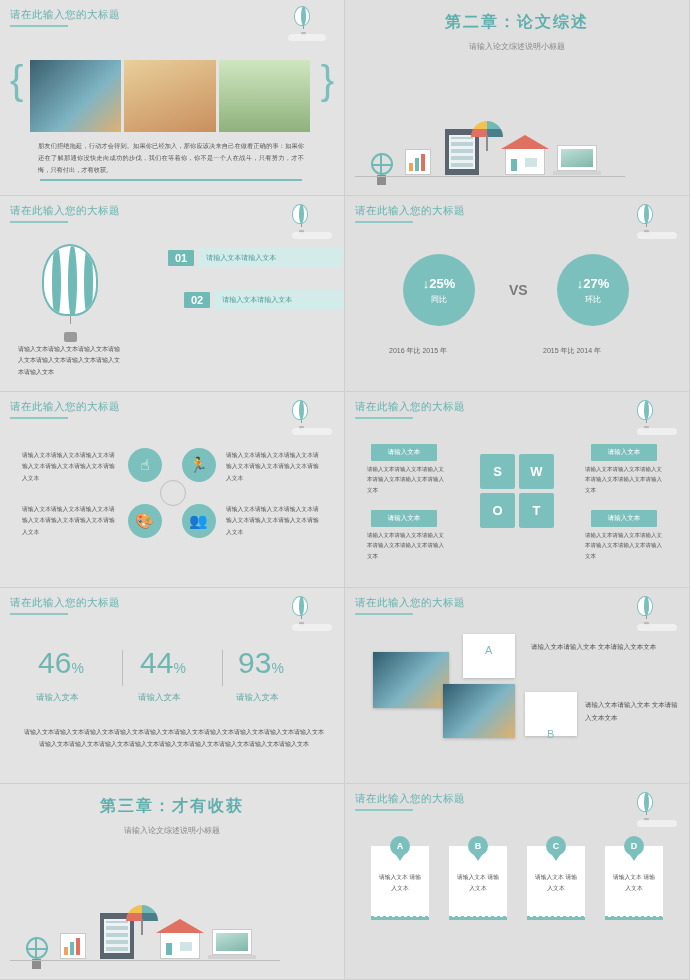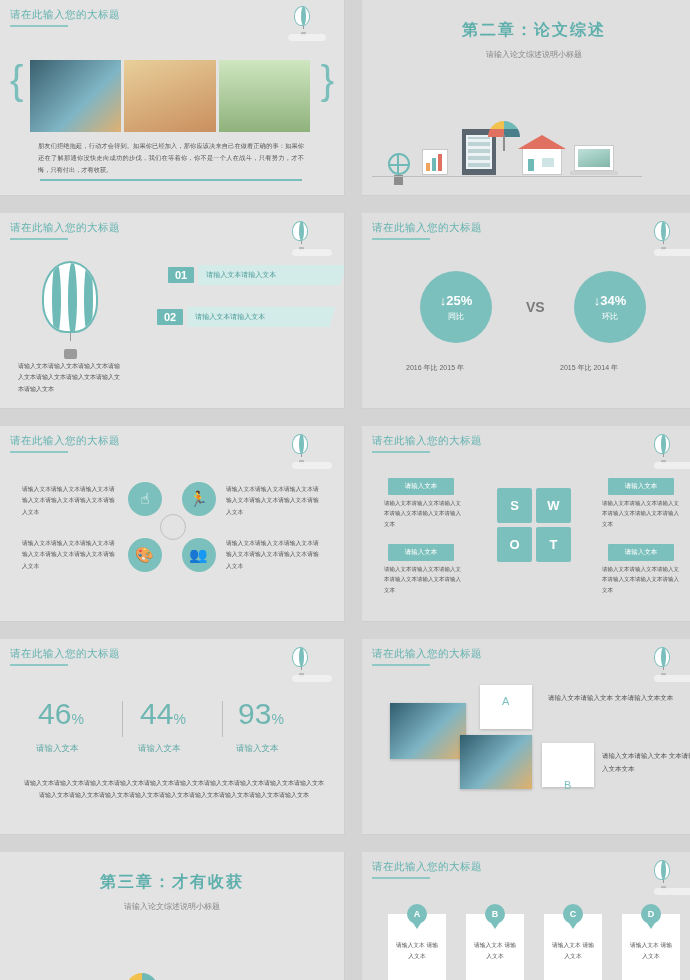"请在此输入您的大标题" .deck { gap: 17px -> 0 }
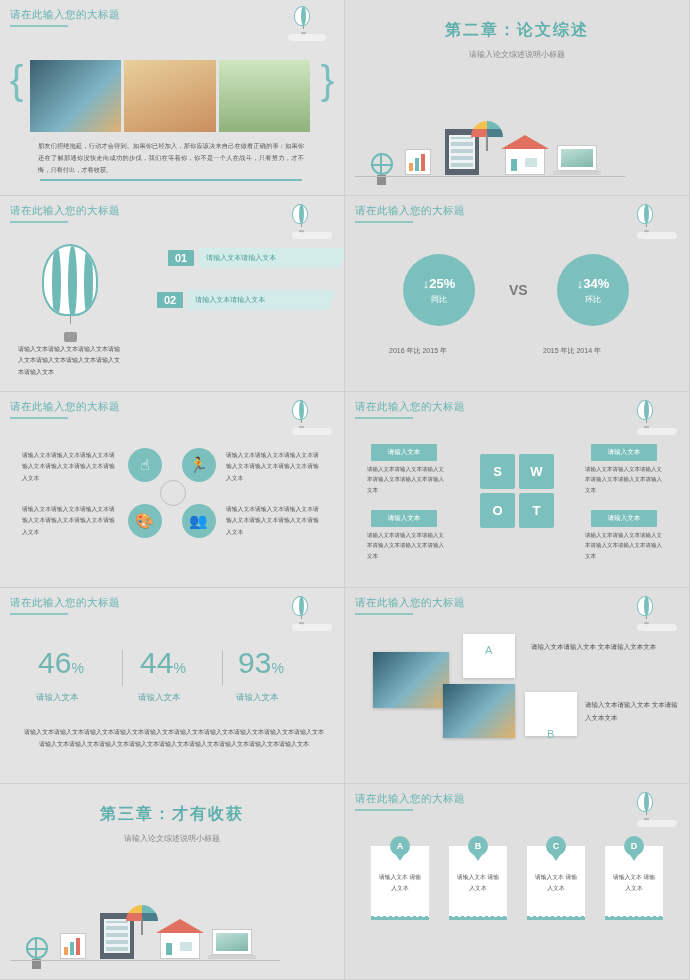"第二章：论文综述" .chapter-title { padding-top: 20px -> 12px }
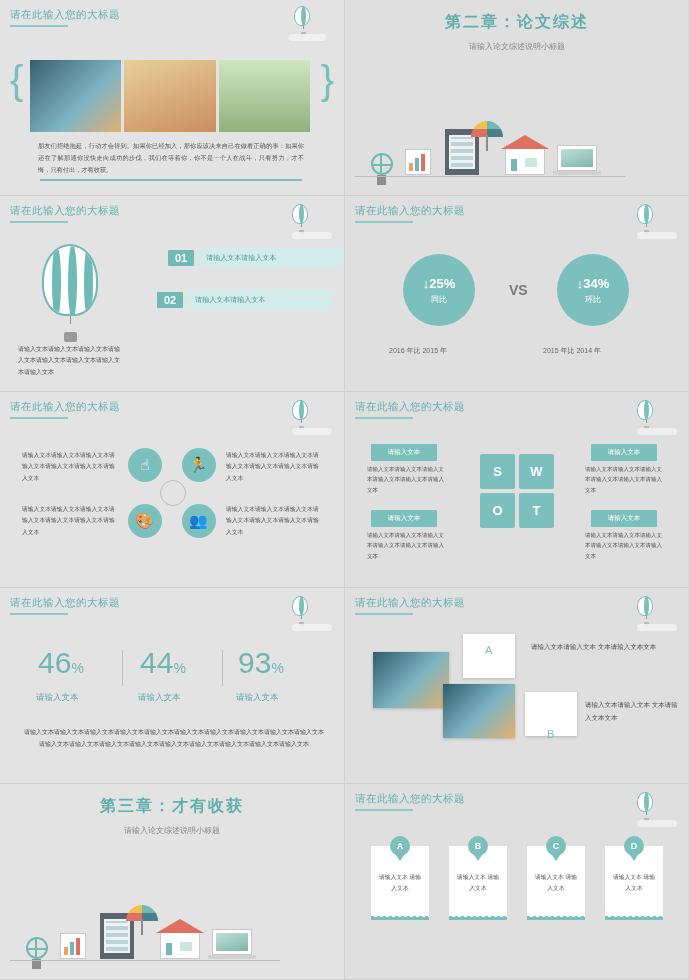"34%" span { text: 34% -> 27% }
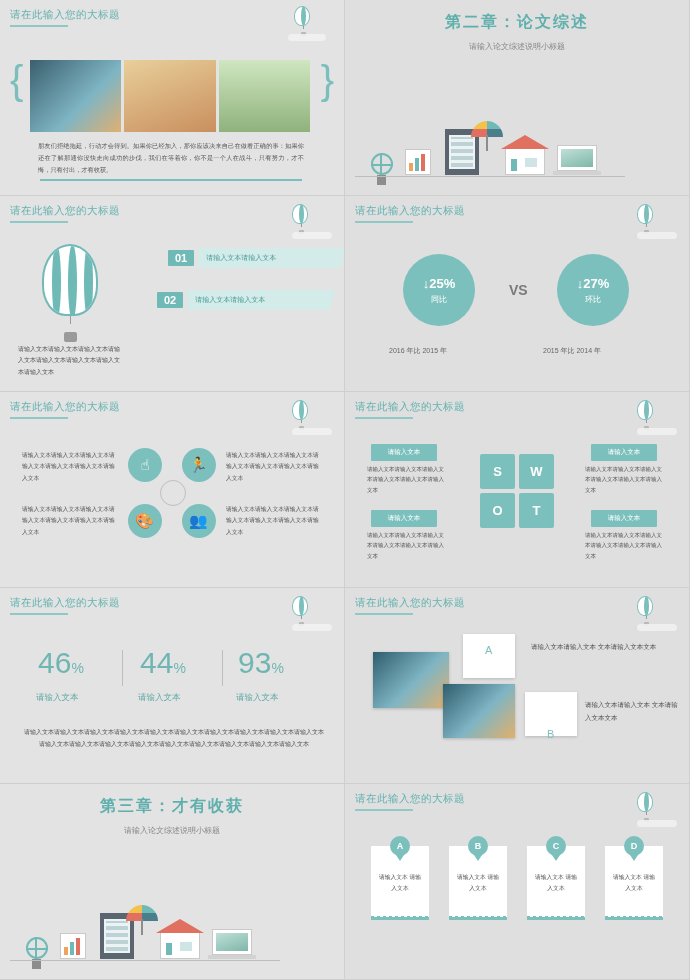"02" div.num-row { left: 157px -> 184px }
